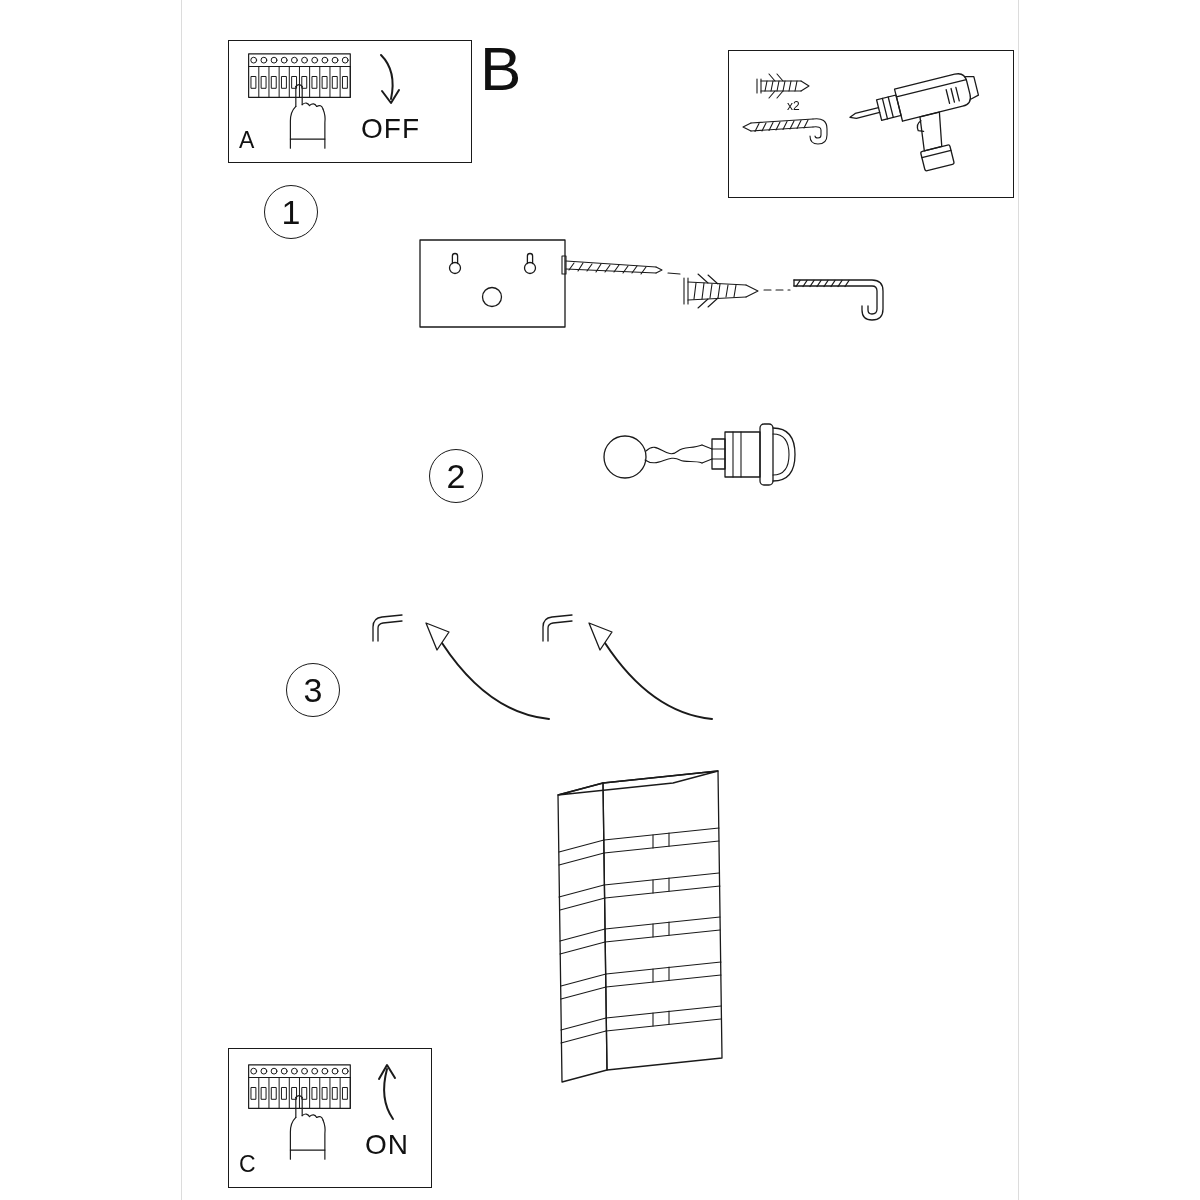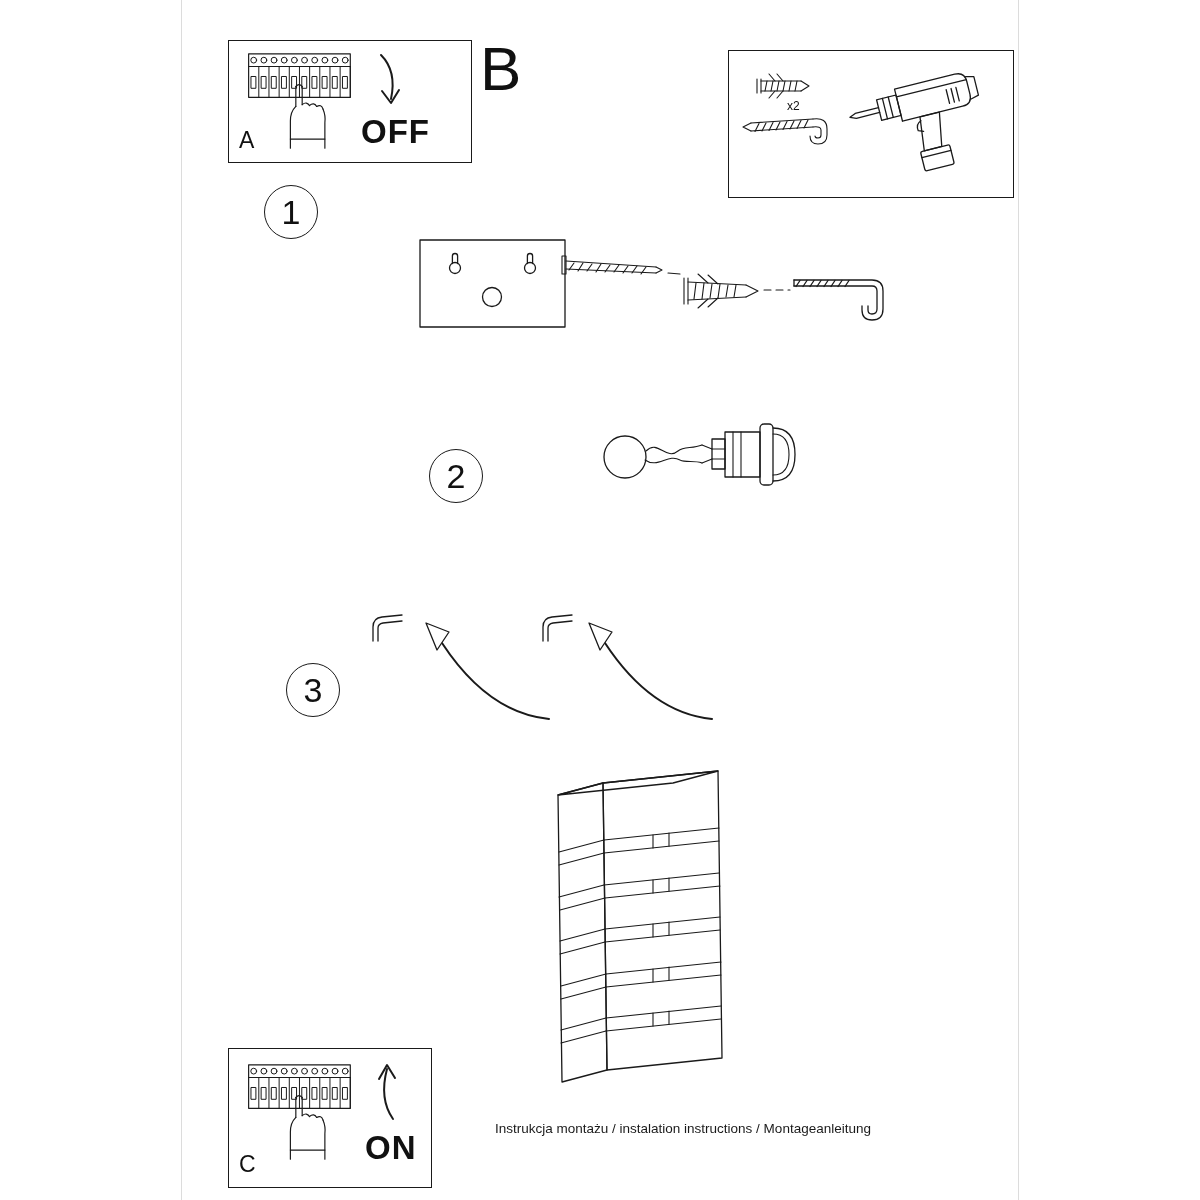"OFF" .state { font-size: 33px -> 28px; font-weight: 700 -> 400 }
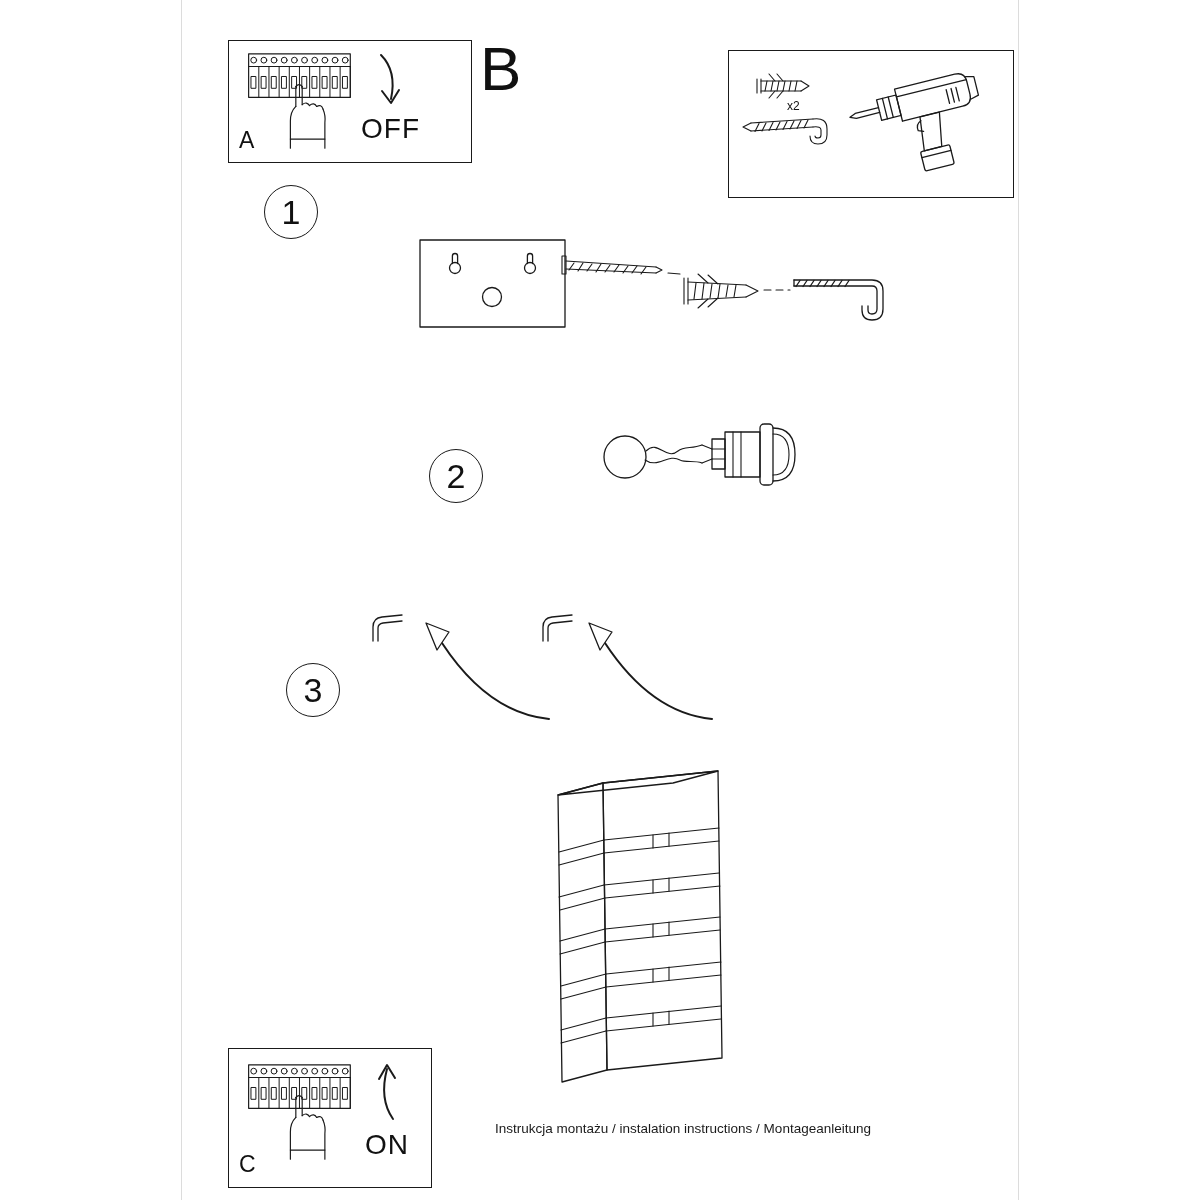"Instrukcja montażu / instalation" div { html: <div>Instrukcja montażu / instalation instructions / Montageanleitung</div> -> none }
